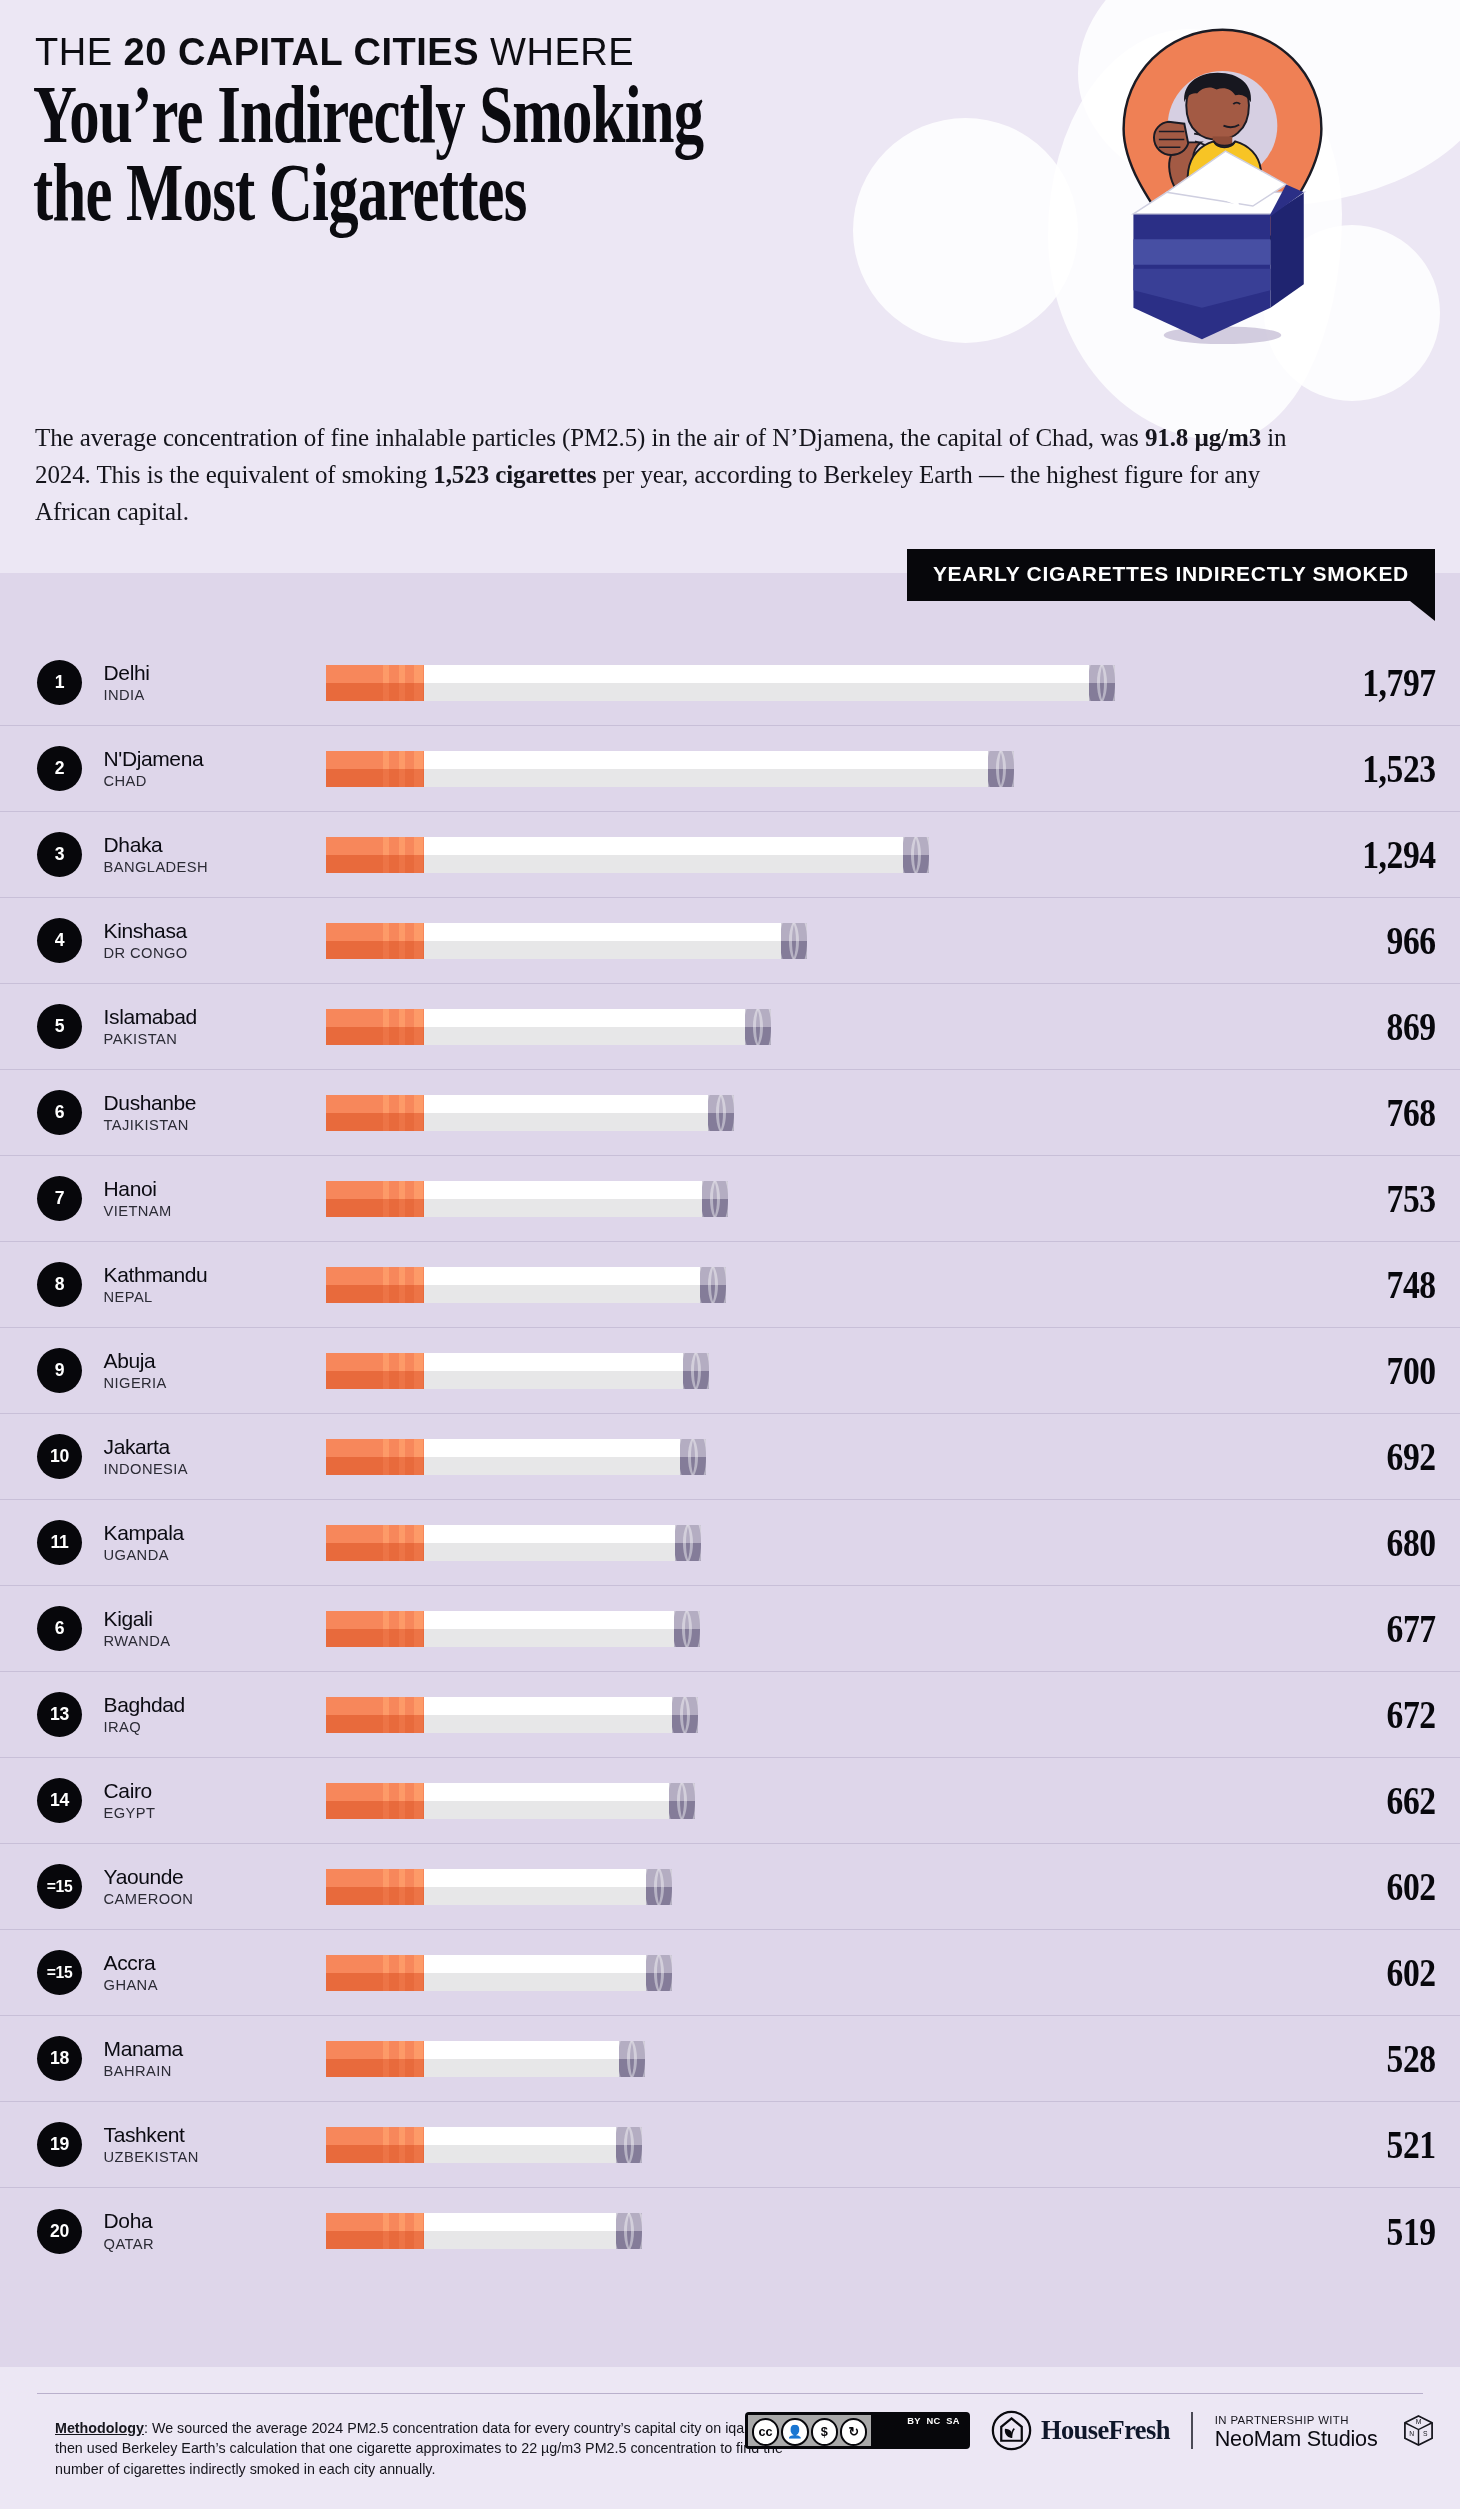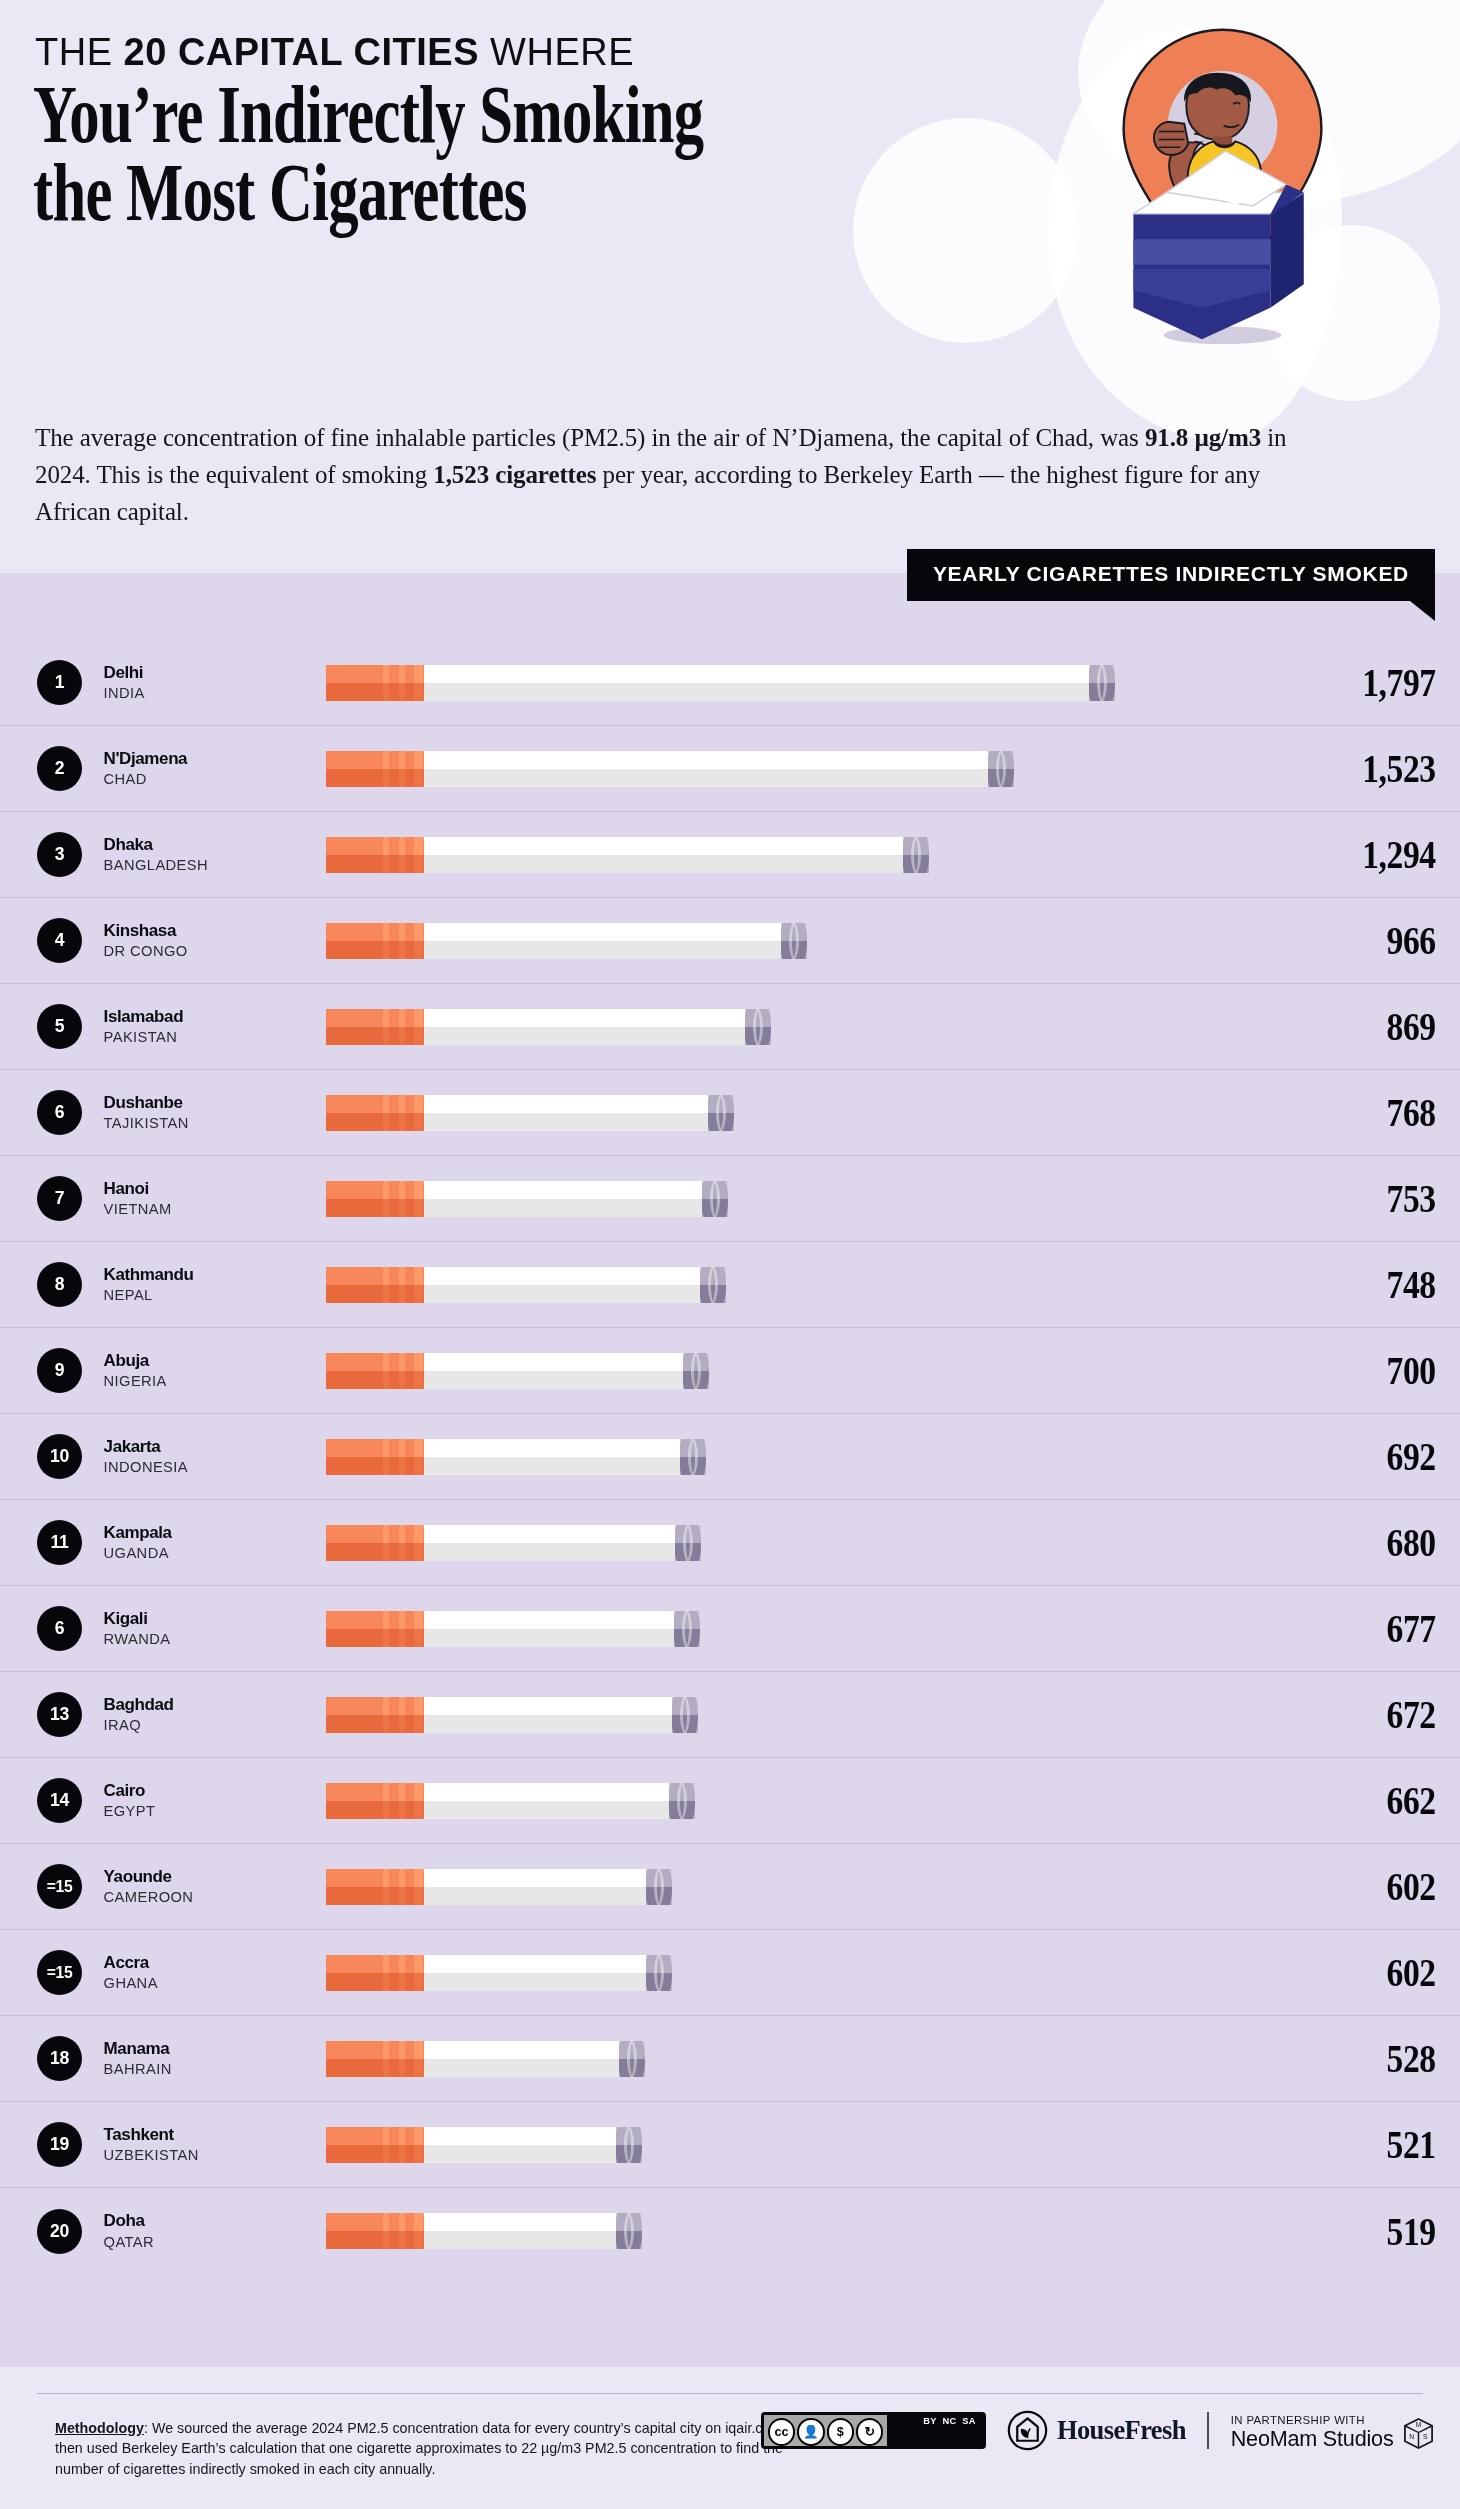"Delhi" .city { font-size: 17px -> 21px; font-weight: 700 -> 400 }
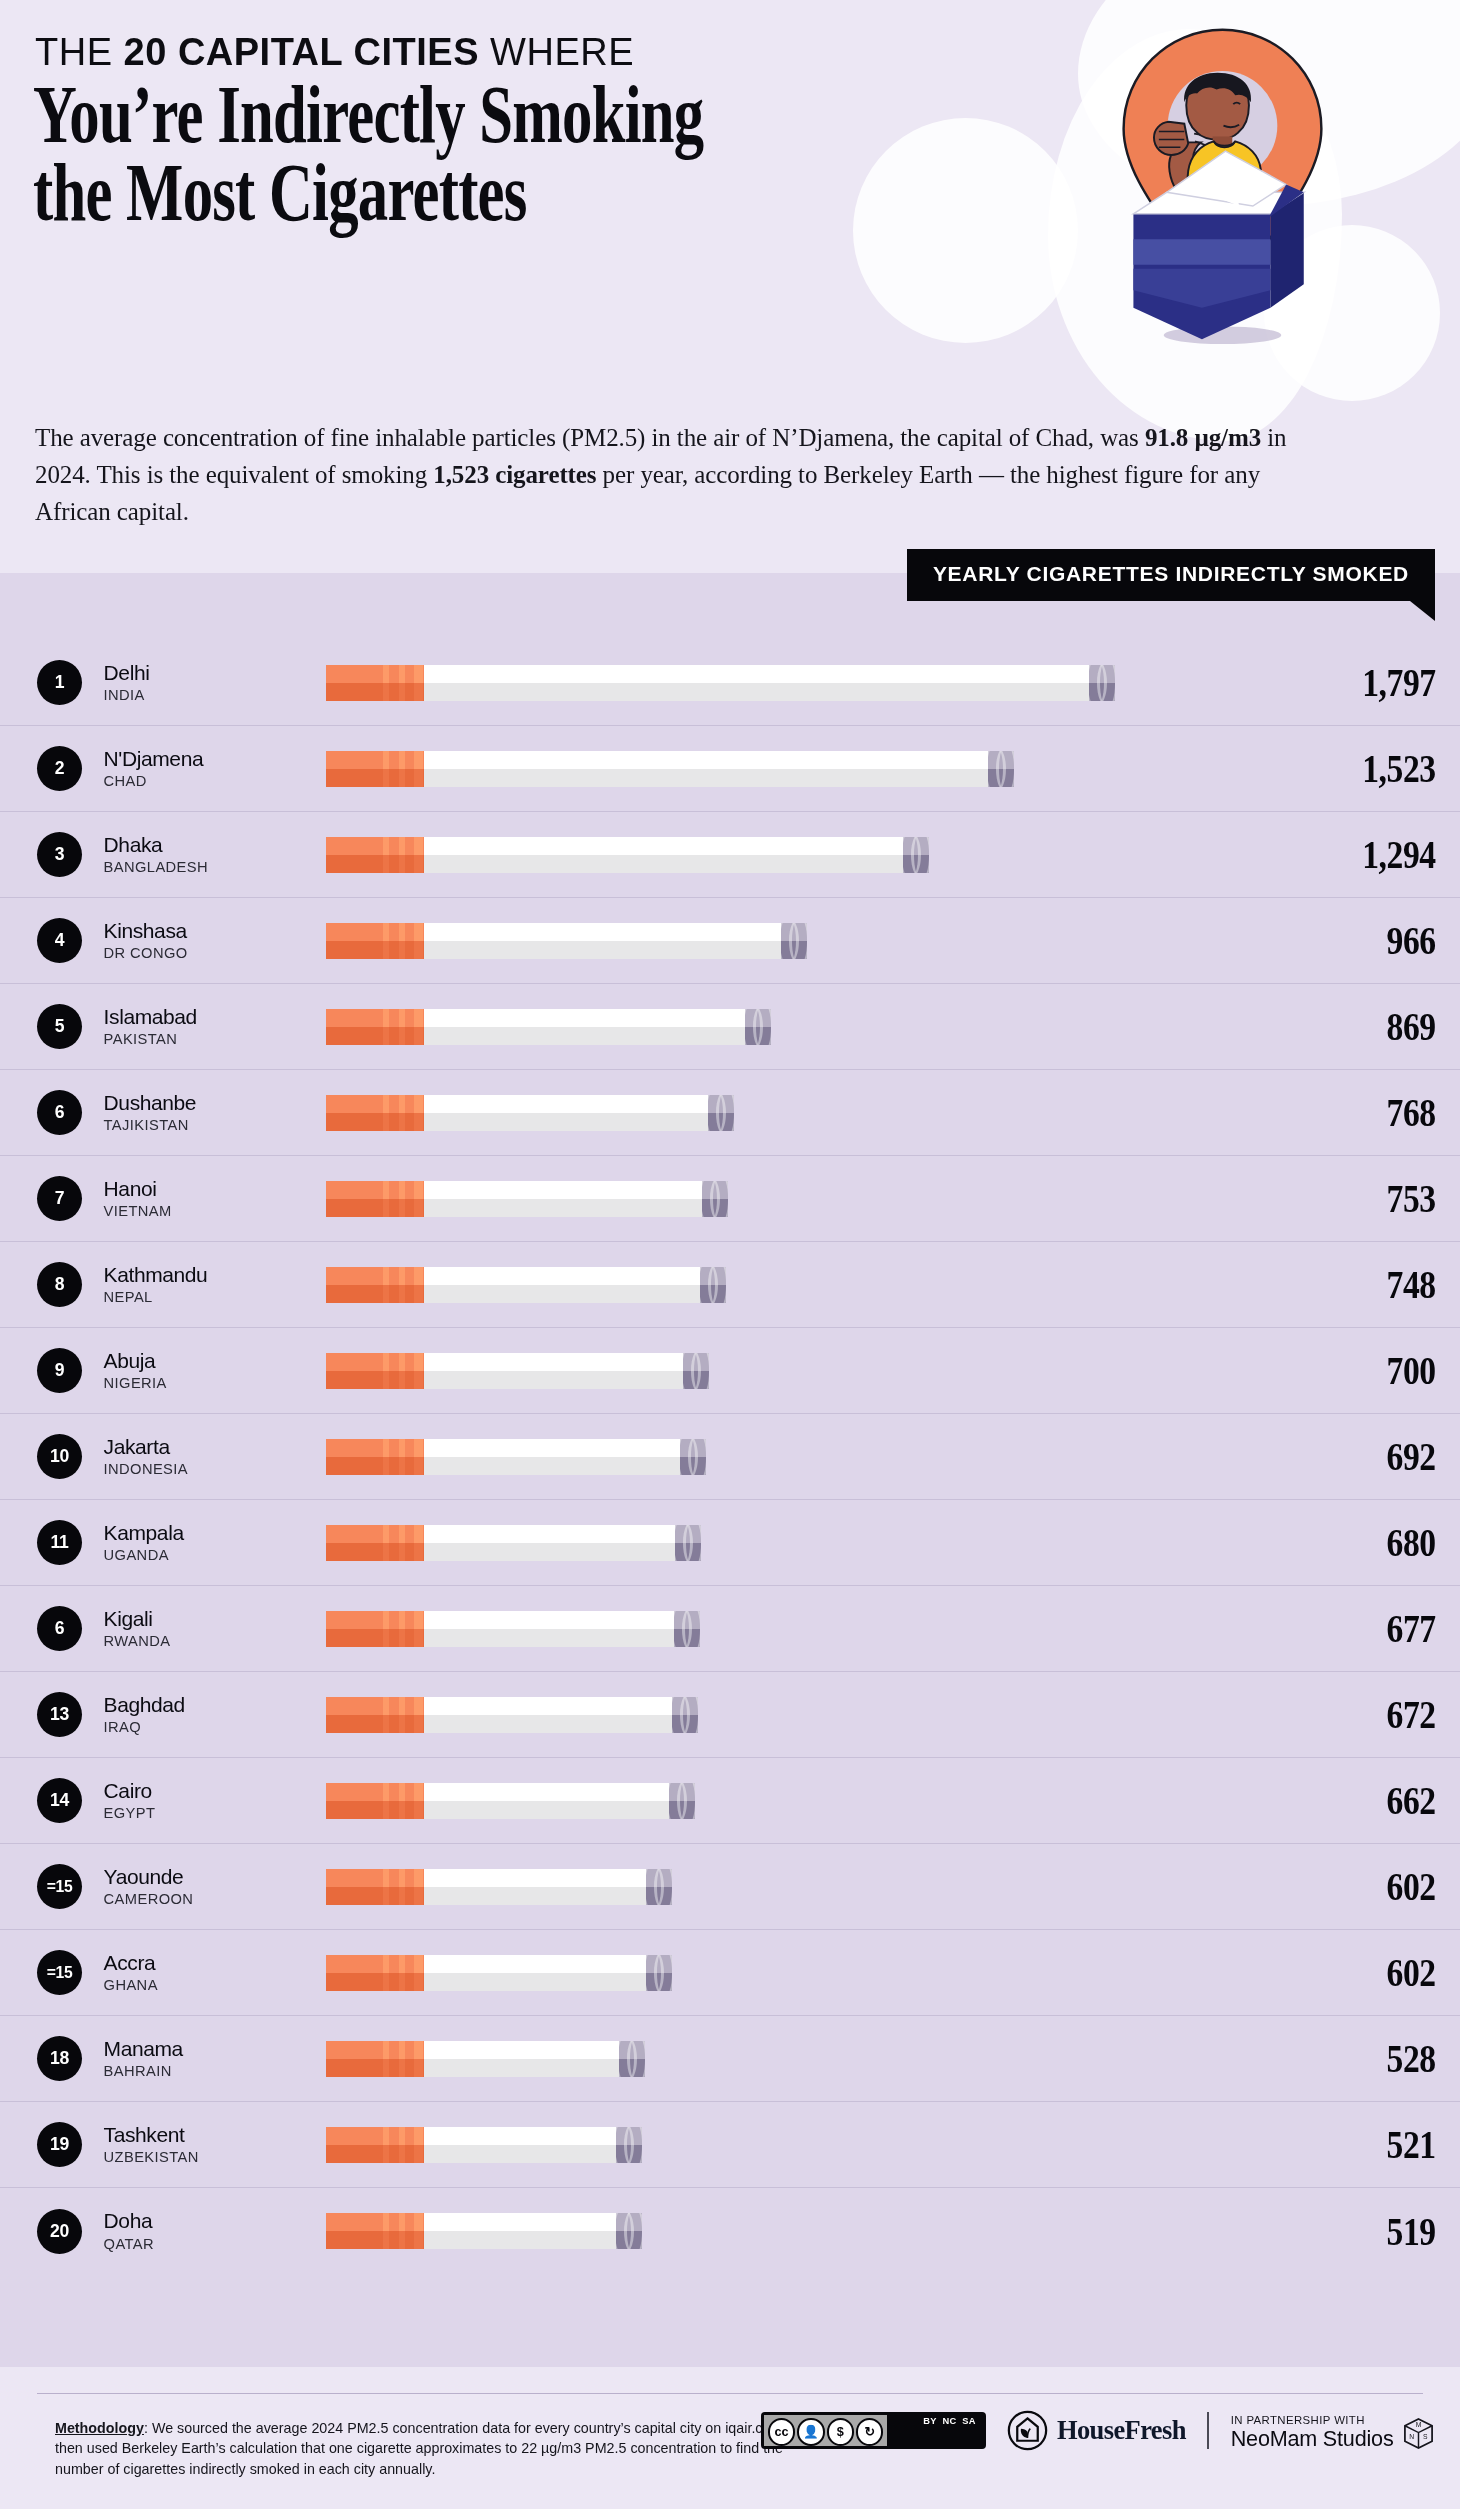"IN PARTNERSHIP WITH" .nm { align-items: flex-end -> center; gap: 8px -> 24px }
